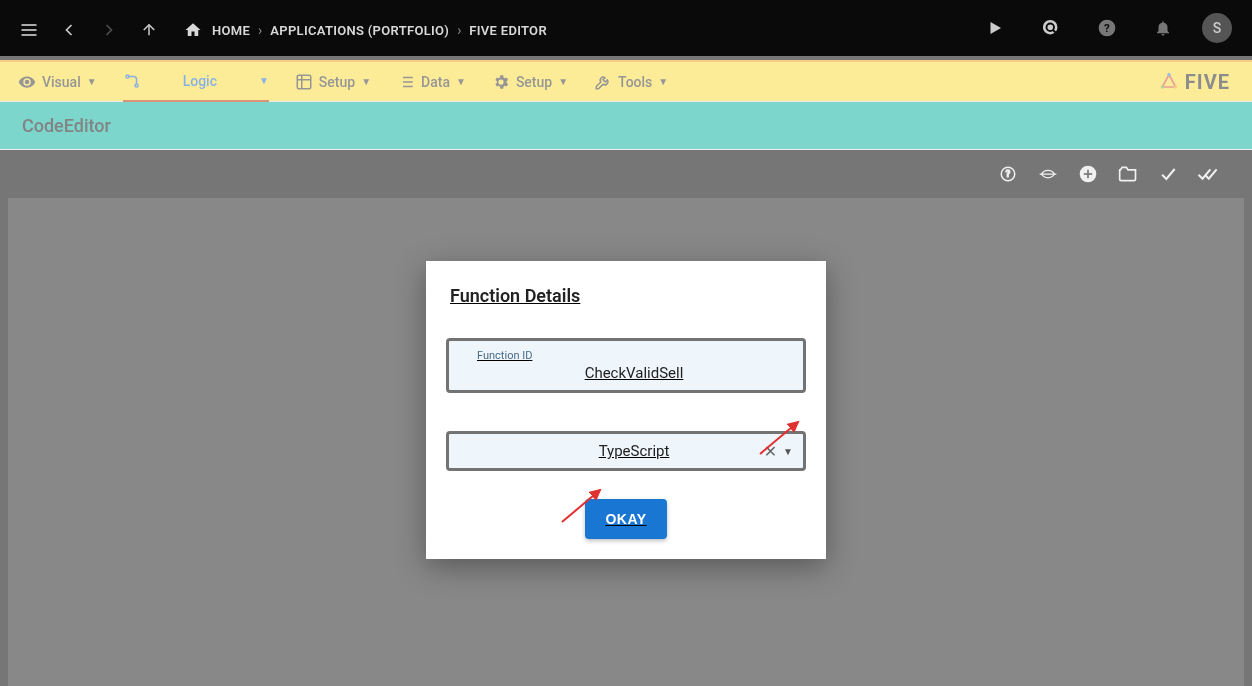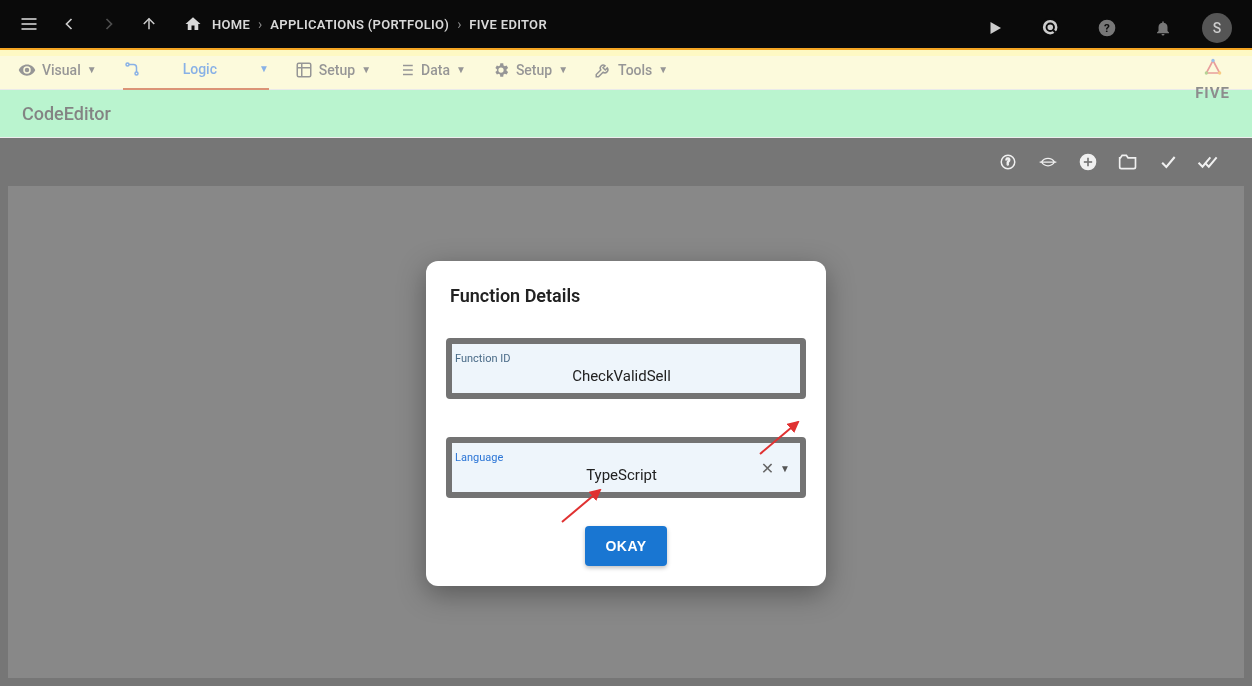"HOME" .topbar { height: 48px -> 60px }
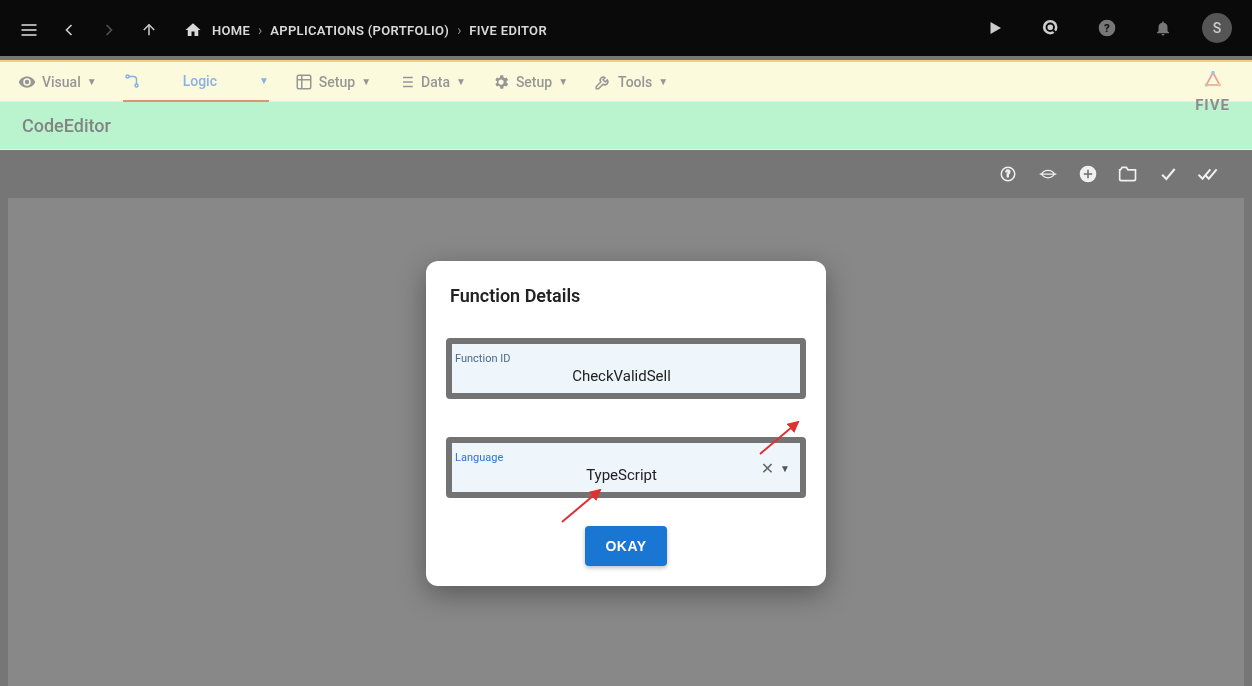"Visual" .menubar { background: #fef9c3 -> #fde047 }
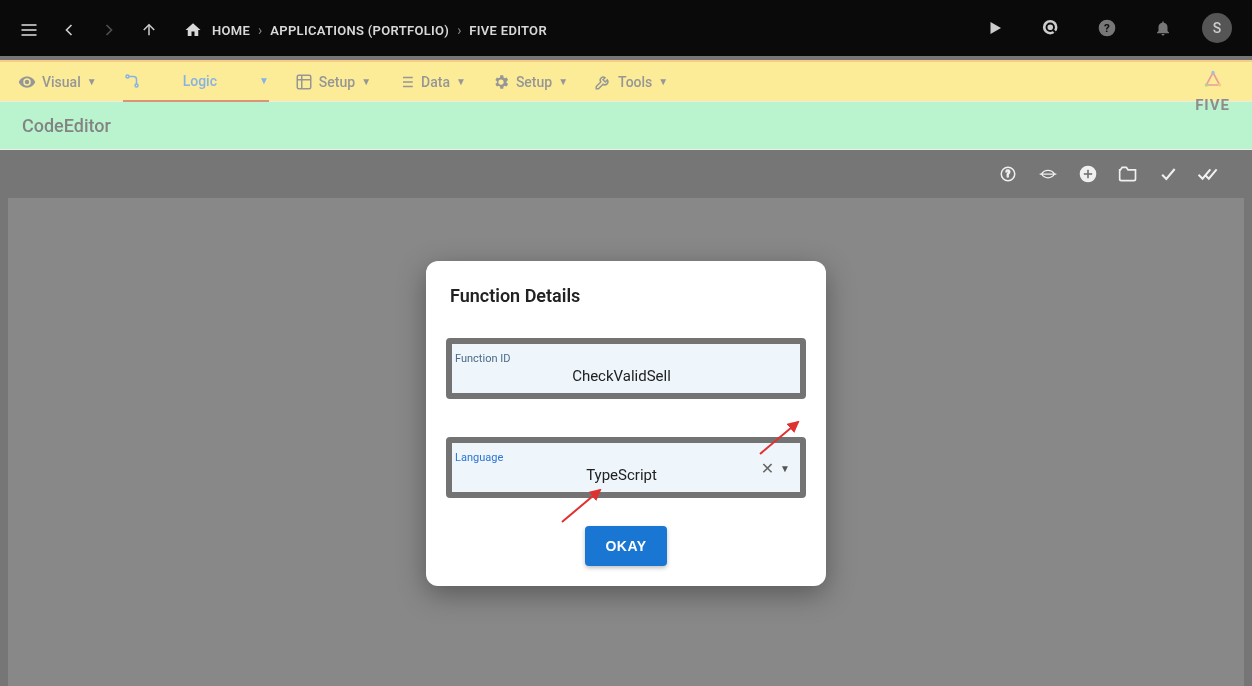"FIVE" .menubar-logo { flex-direction: column -> none; font-size: 15px -> 20px }
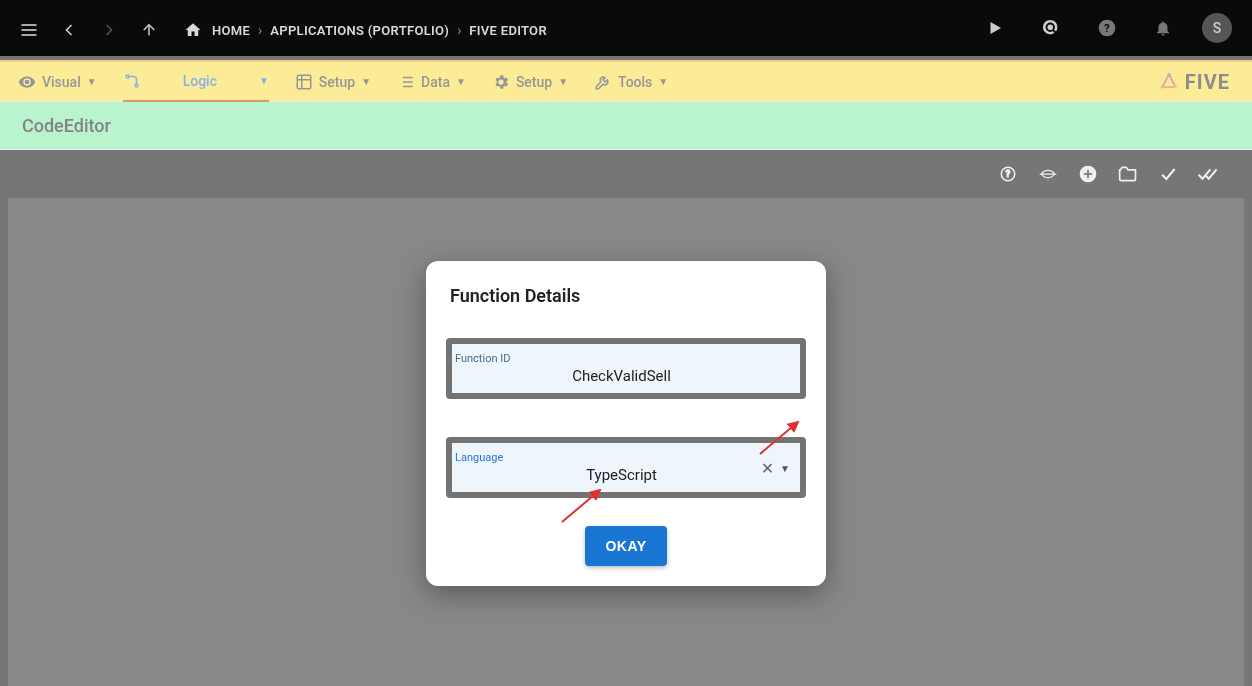"CodeEditor" .title-row { background: #86efac -> #14b8a6 }
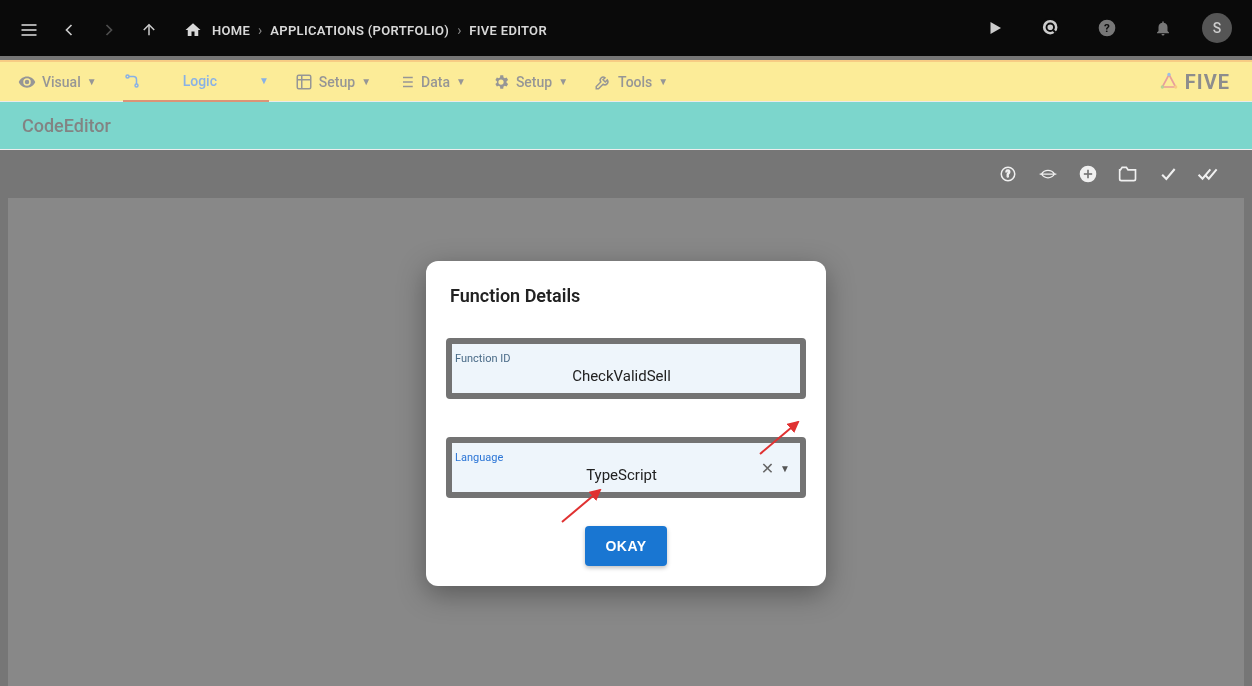"Function Details" .modal { border-radius: 12px -> 0; text-decoration: none -> underline }
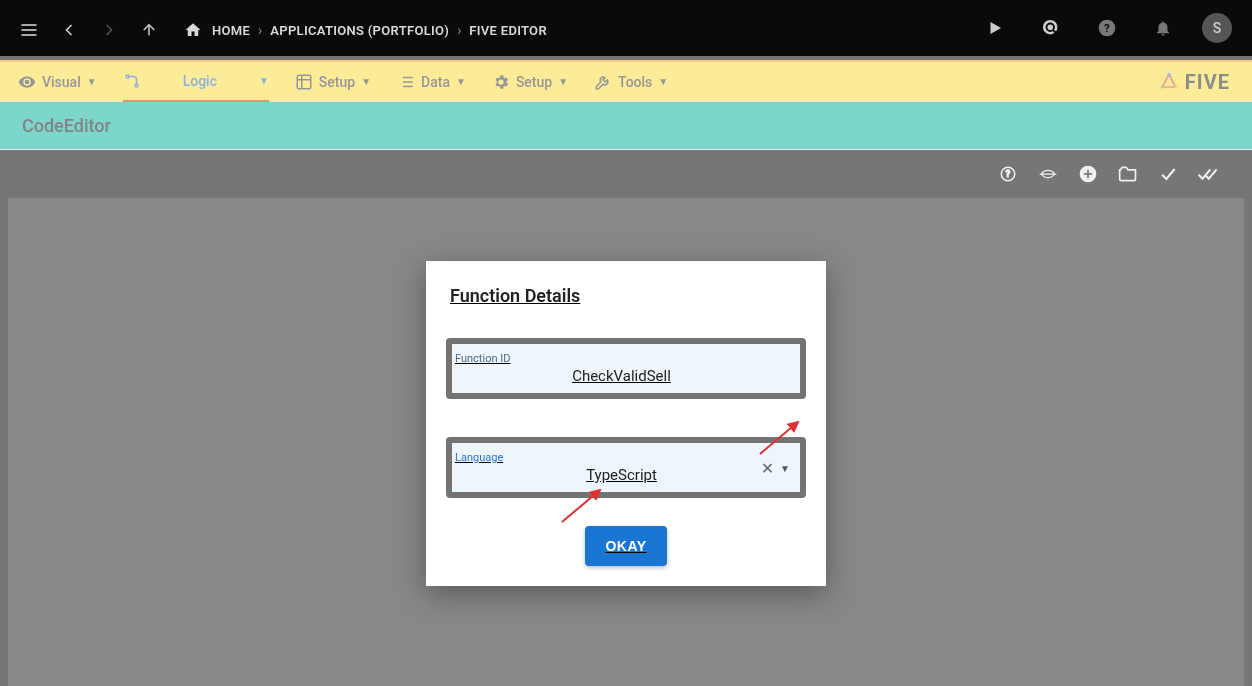"Function ID" .field { border: 6px solid #737373 -> 3px solid #737373; padding: 8px 12px 8px 3px -> 8px 12px 8px 28px }
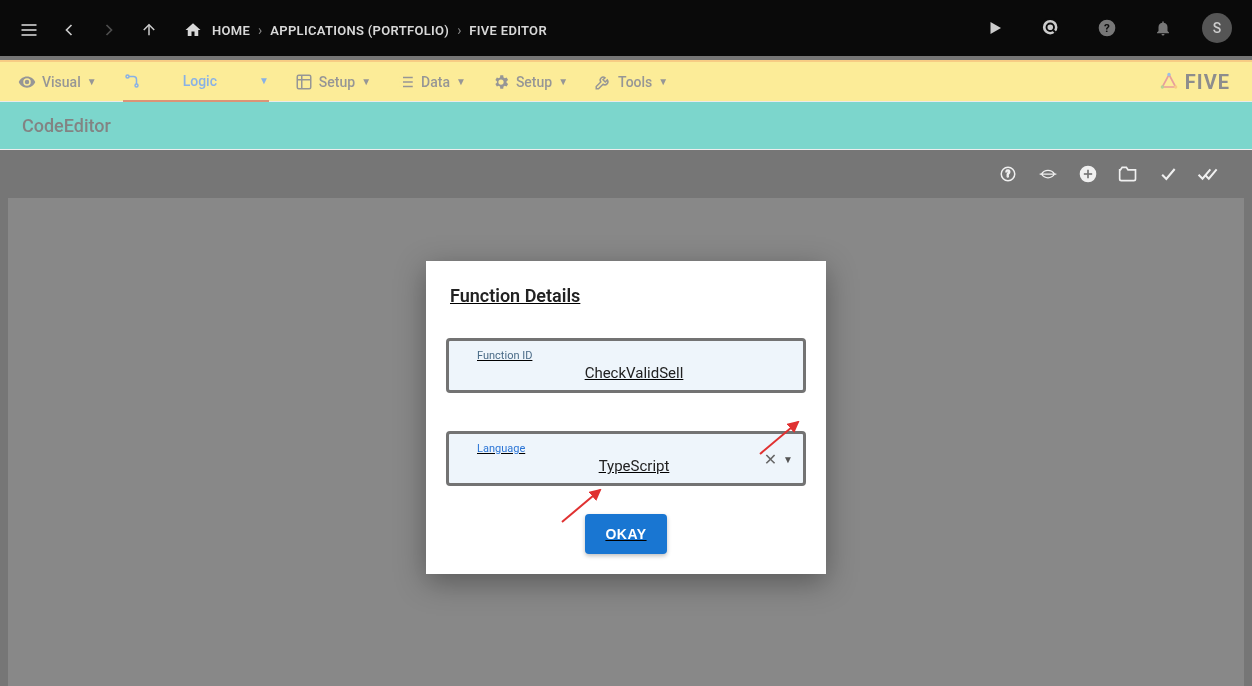"Language" div.field-label { html: <div>Language</div> -> none }
